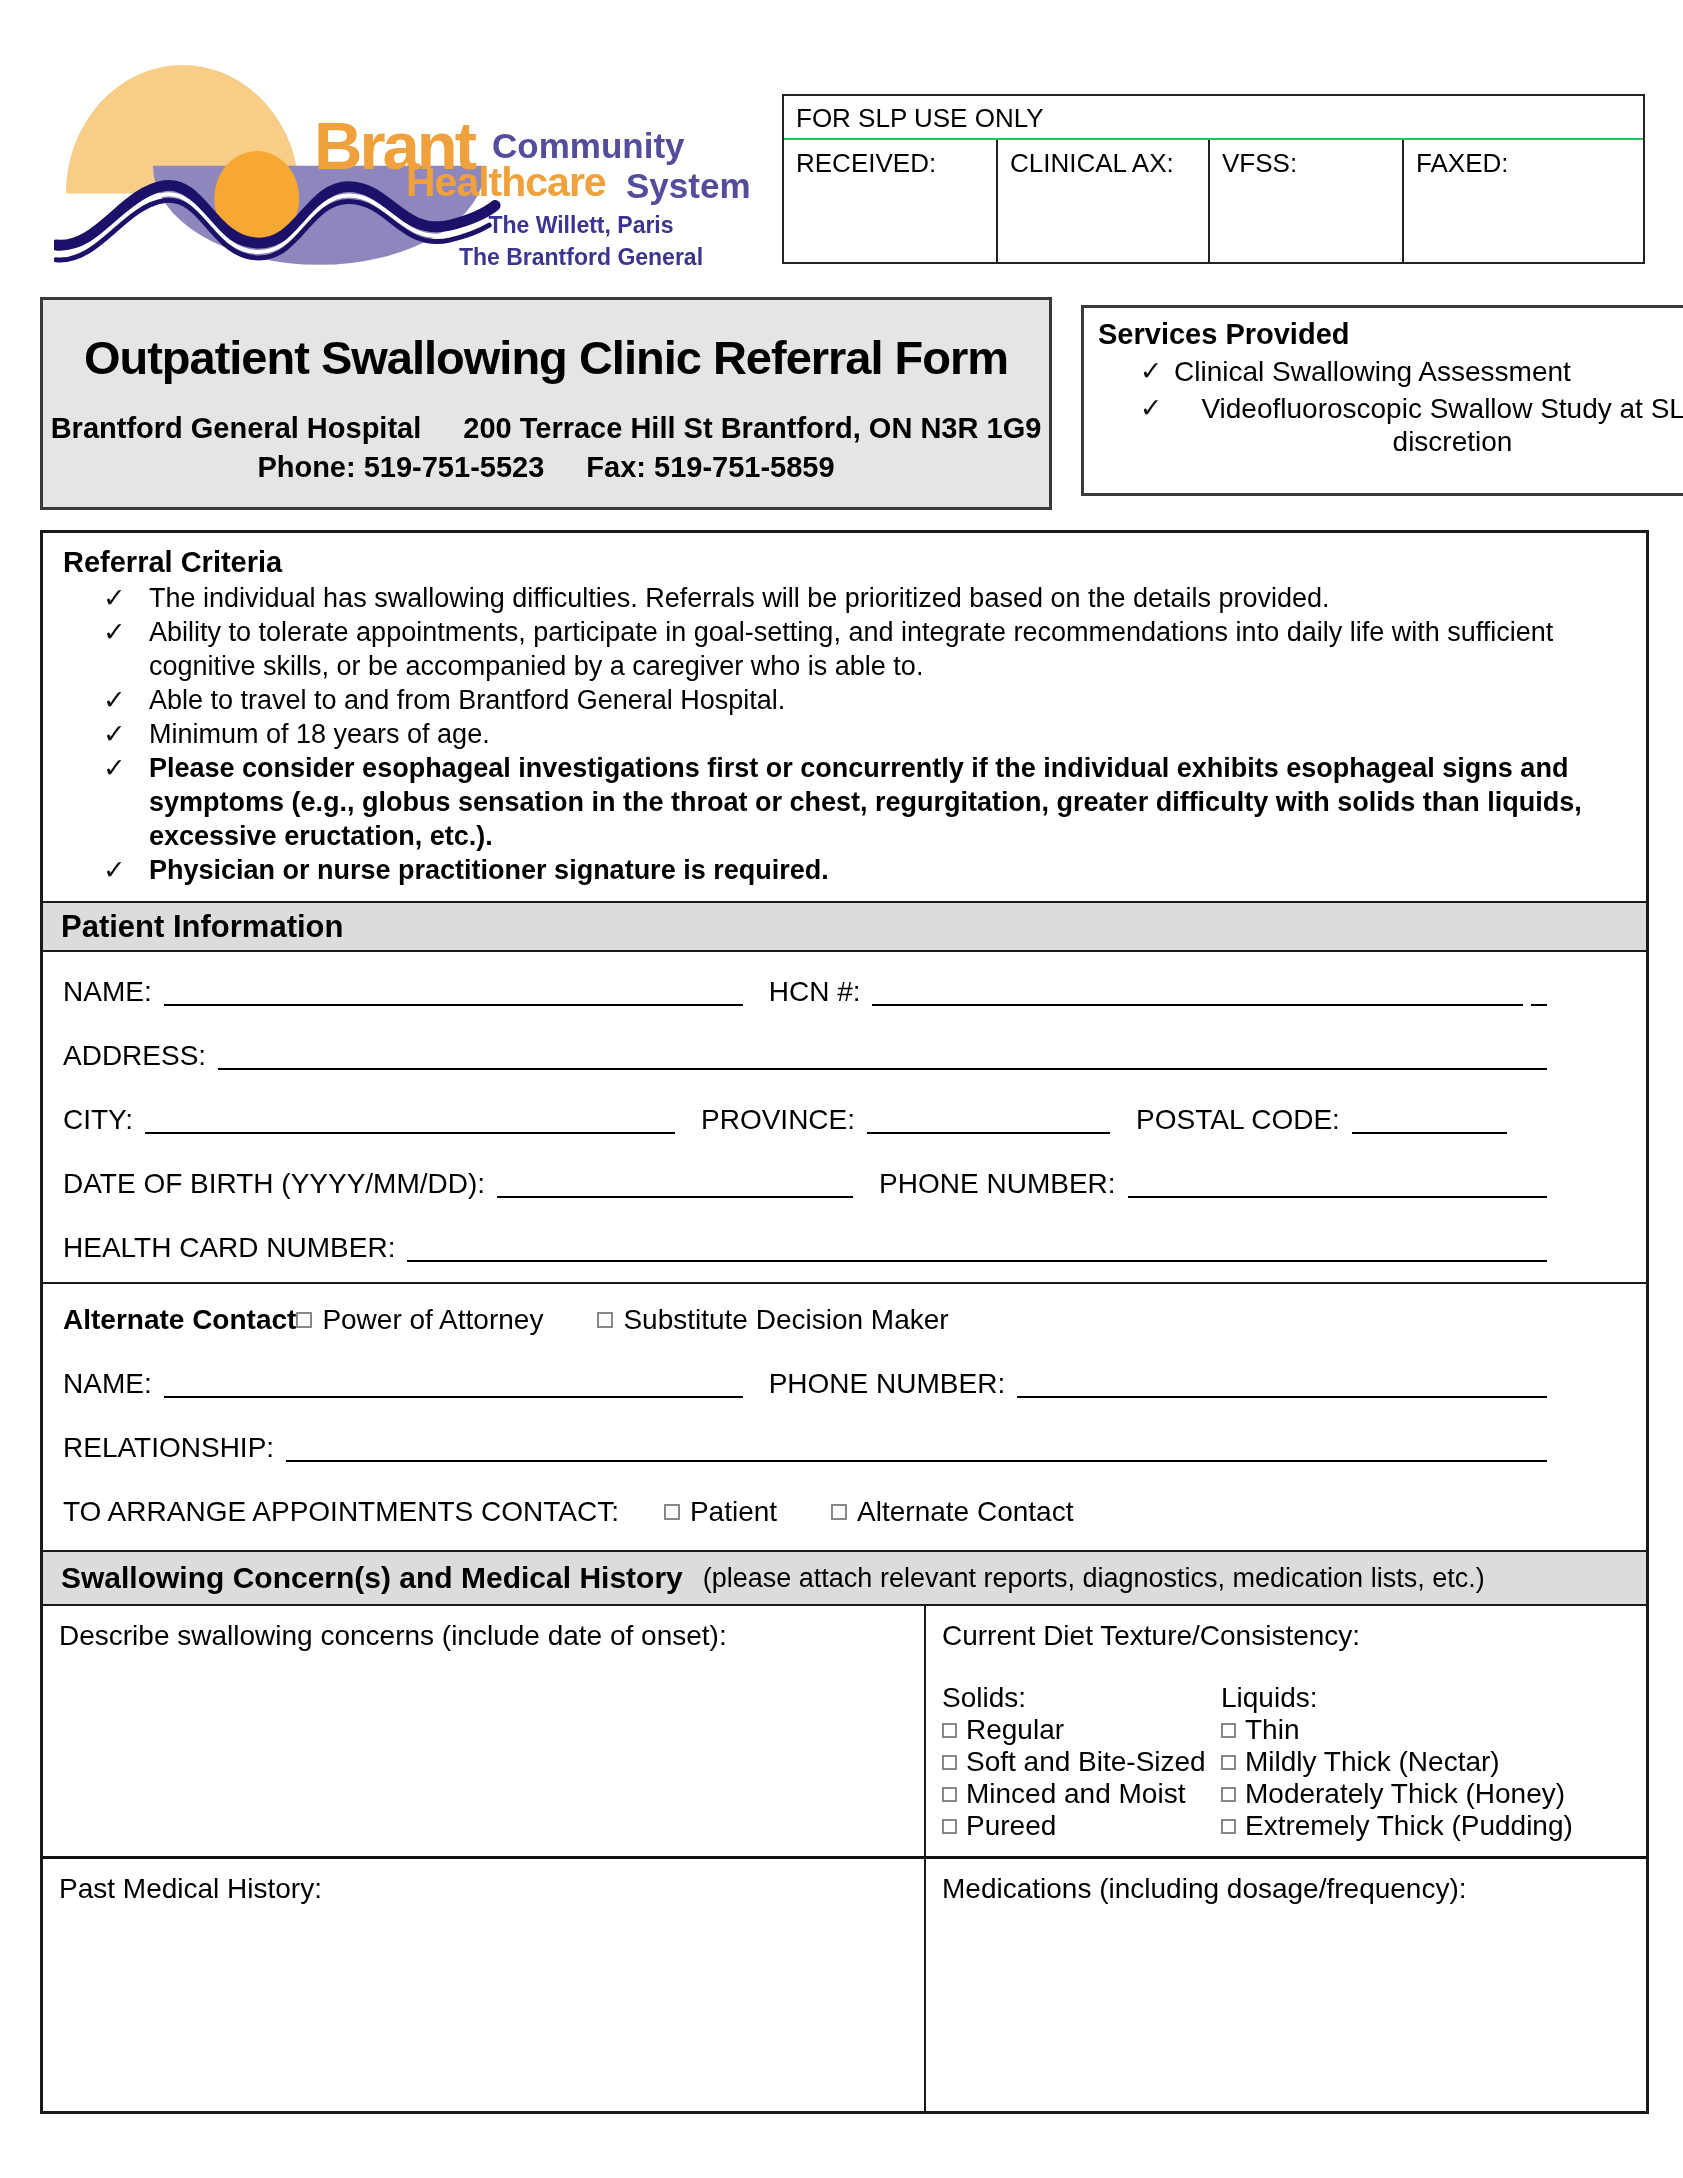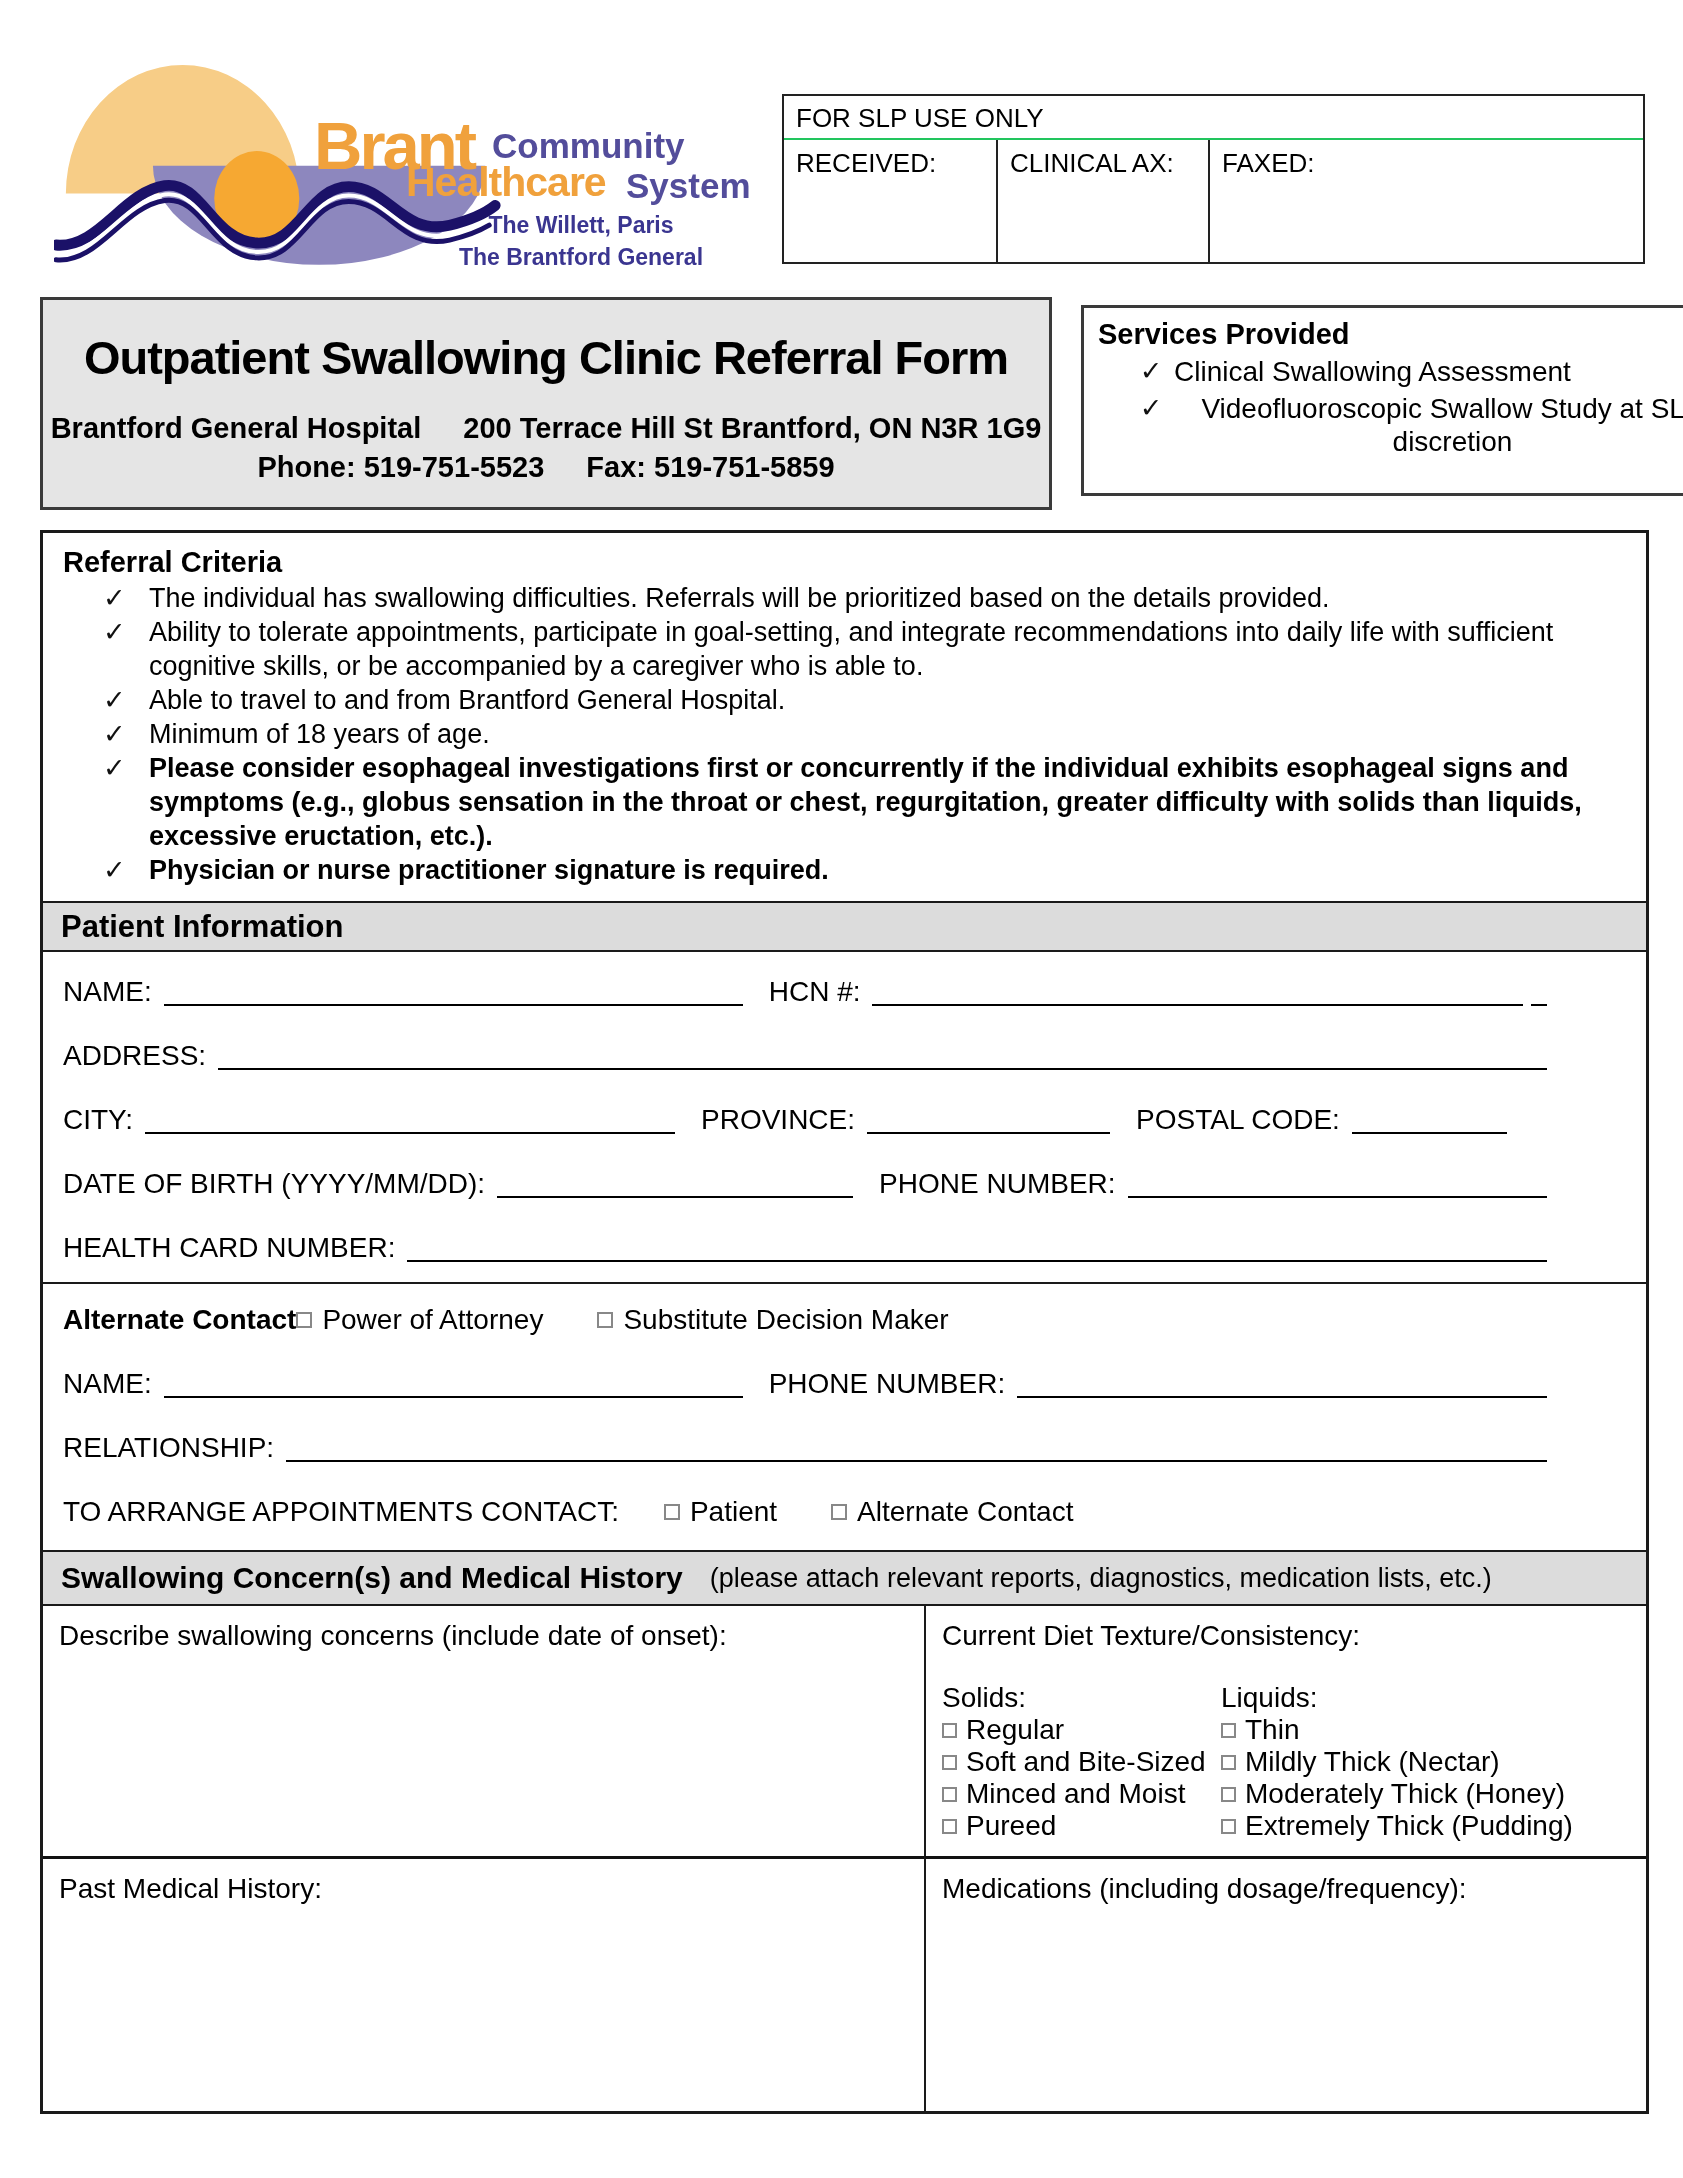"VFSS:" div.slp-cell { html: none -> <div>VFSS:</div> }
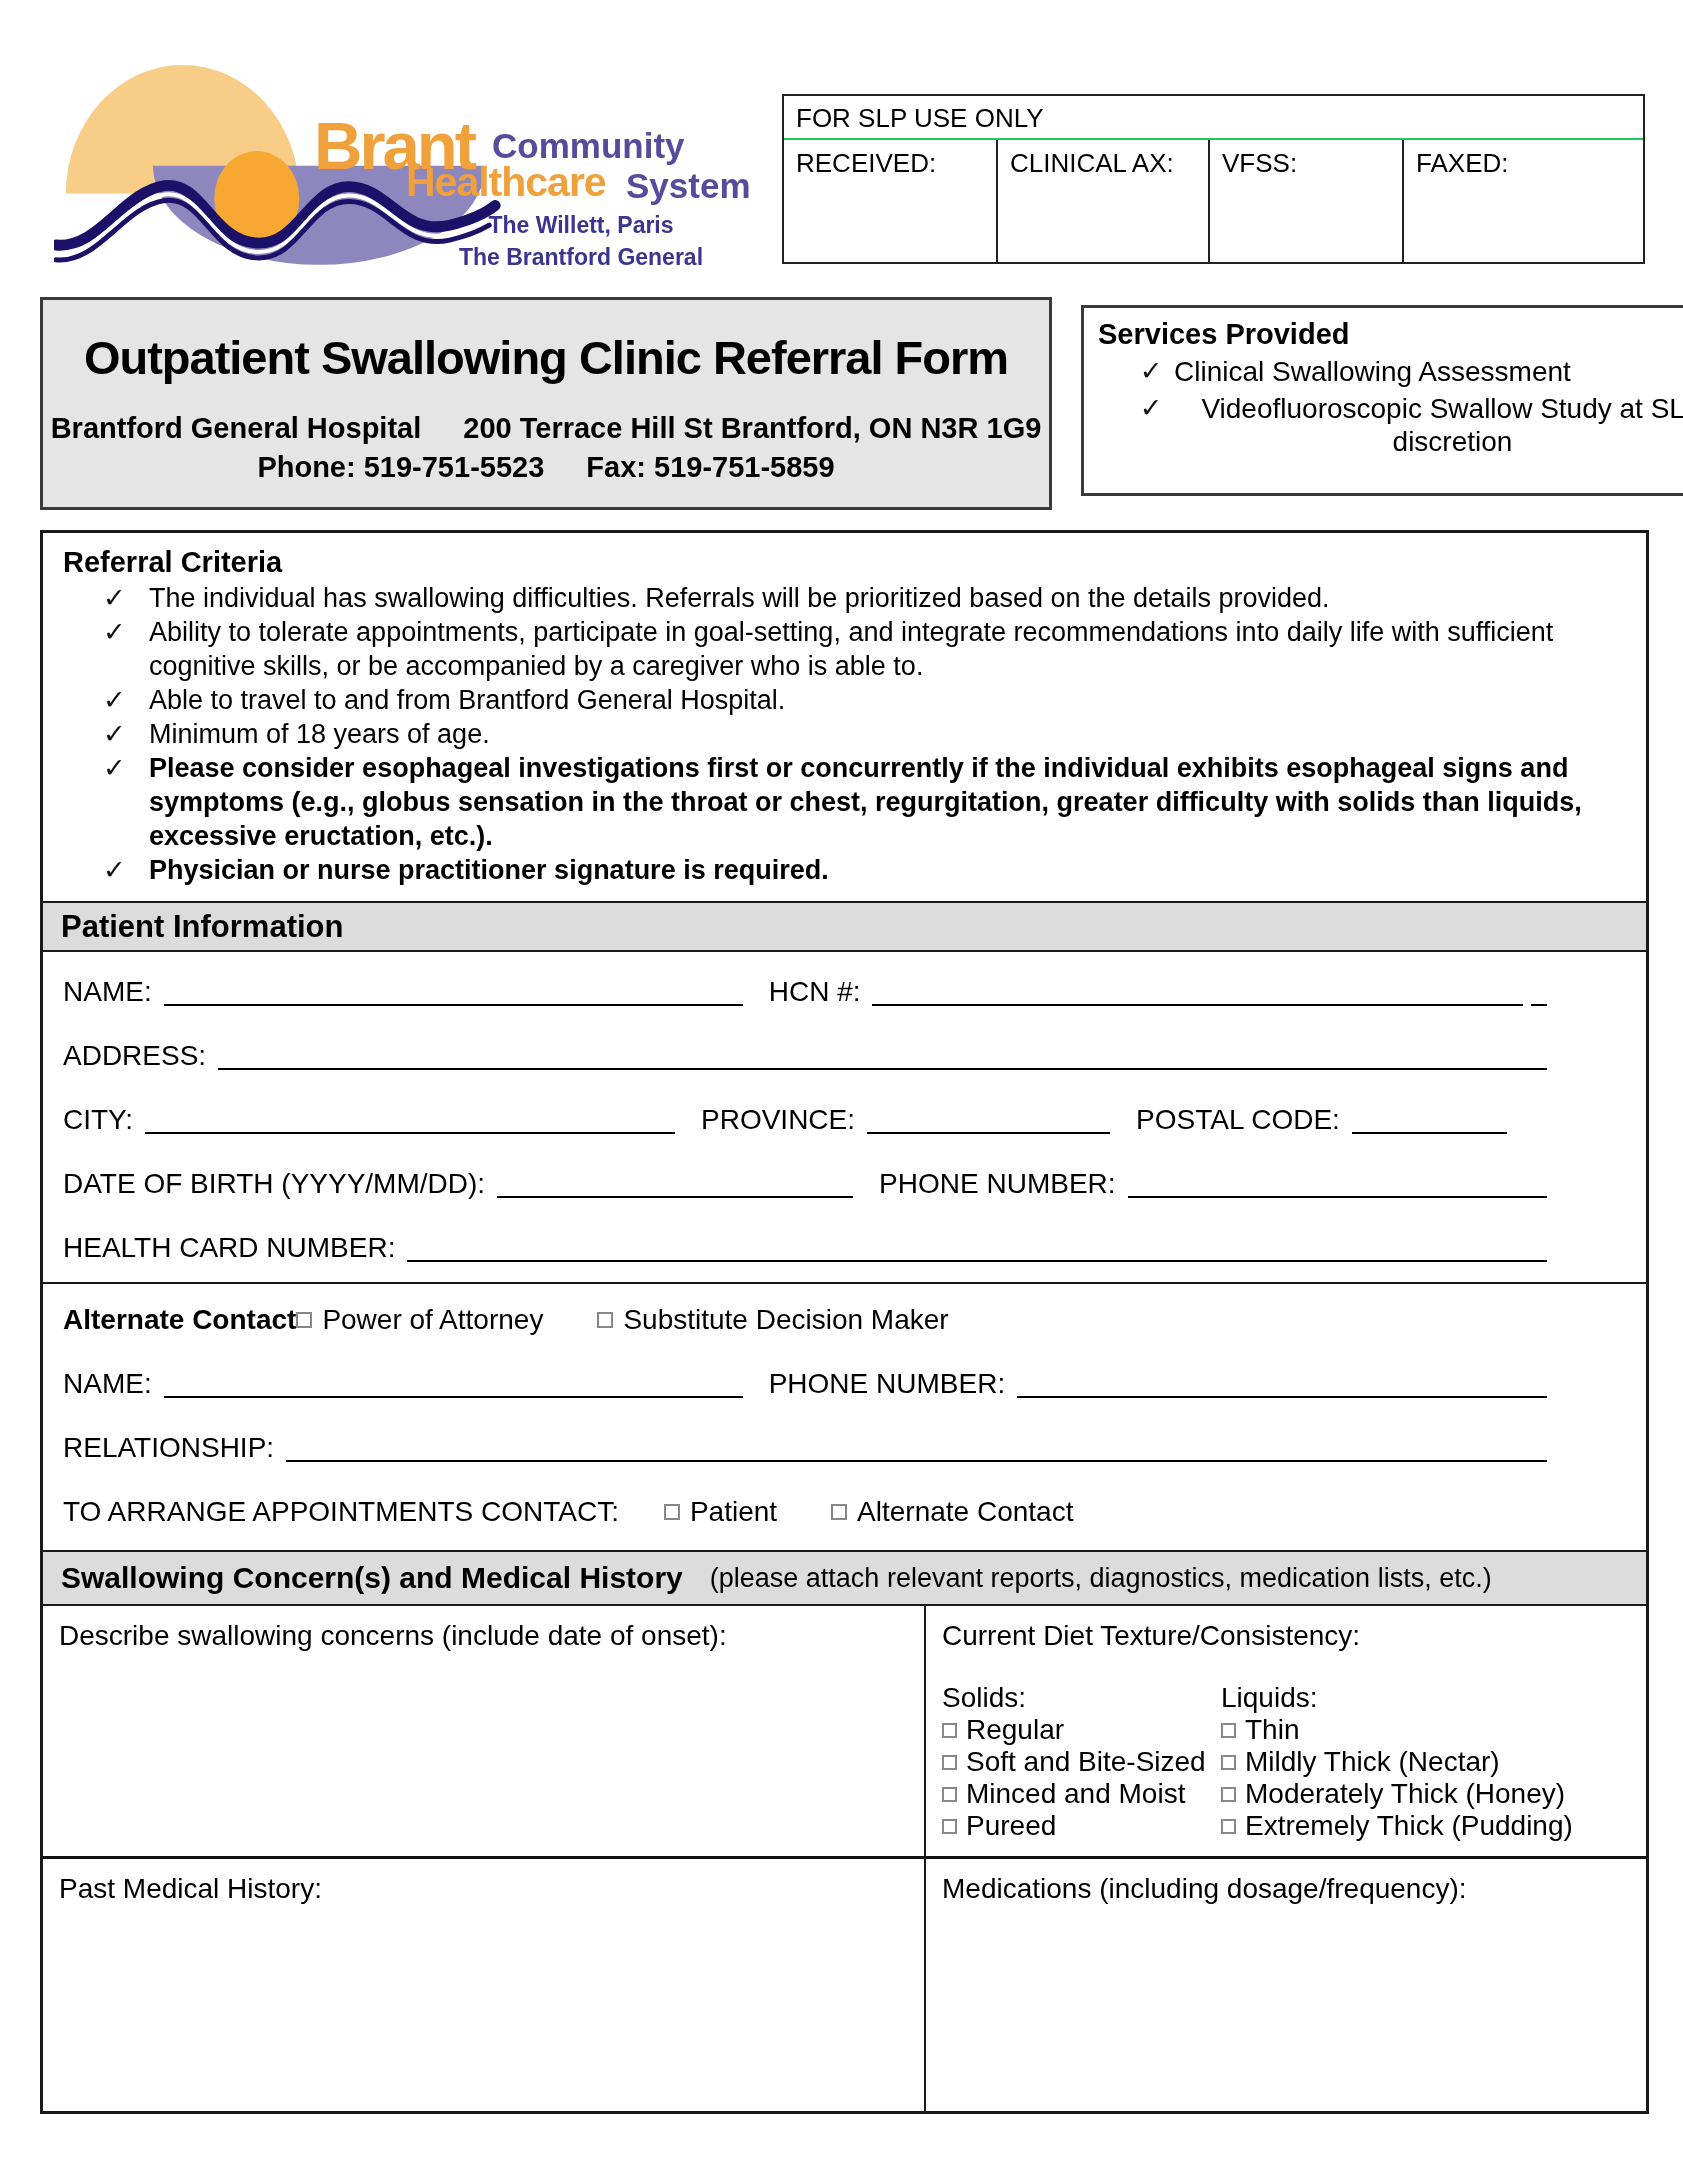"(please attach relevant reports," .bar.swl .hn { margin-left: 27px -> 20px }
